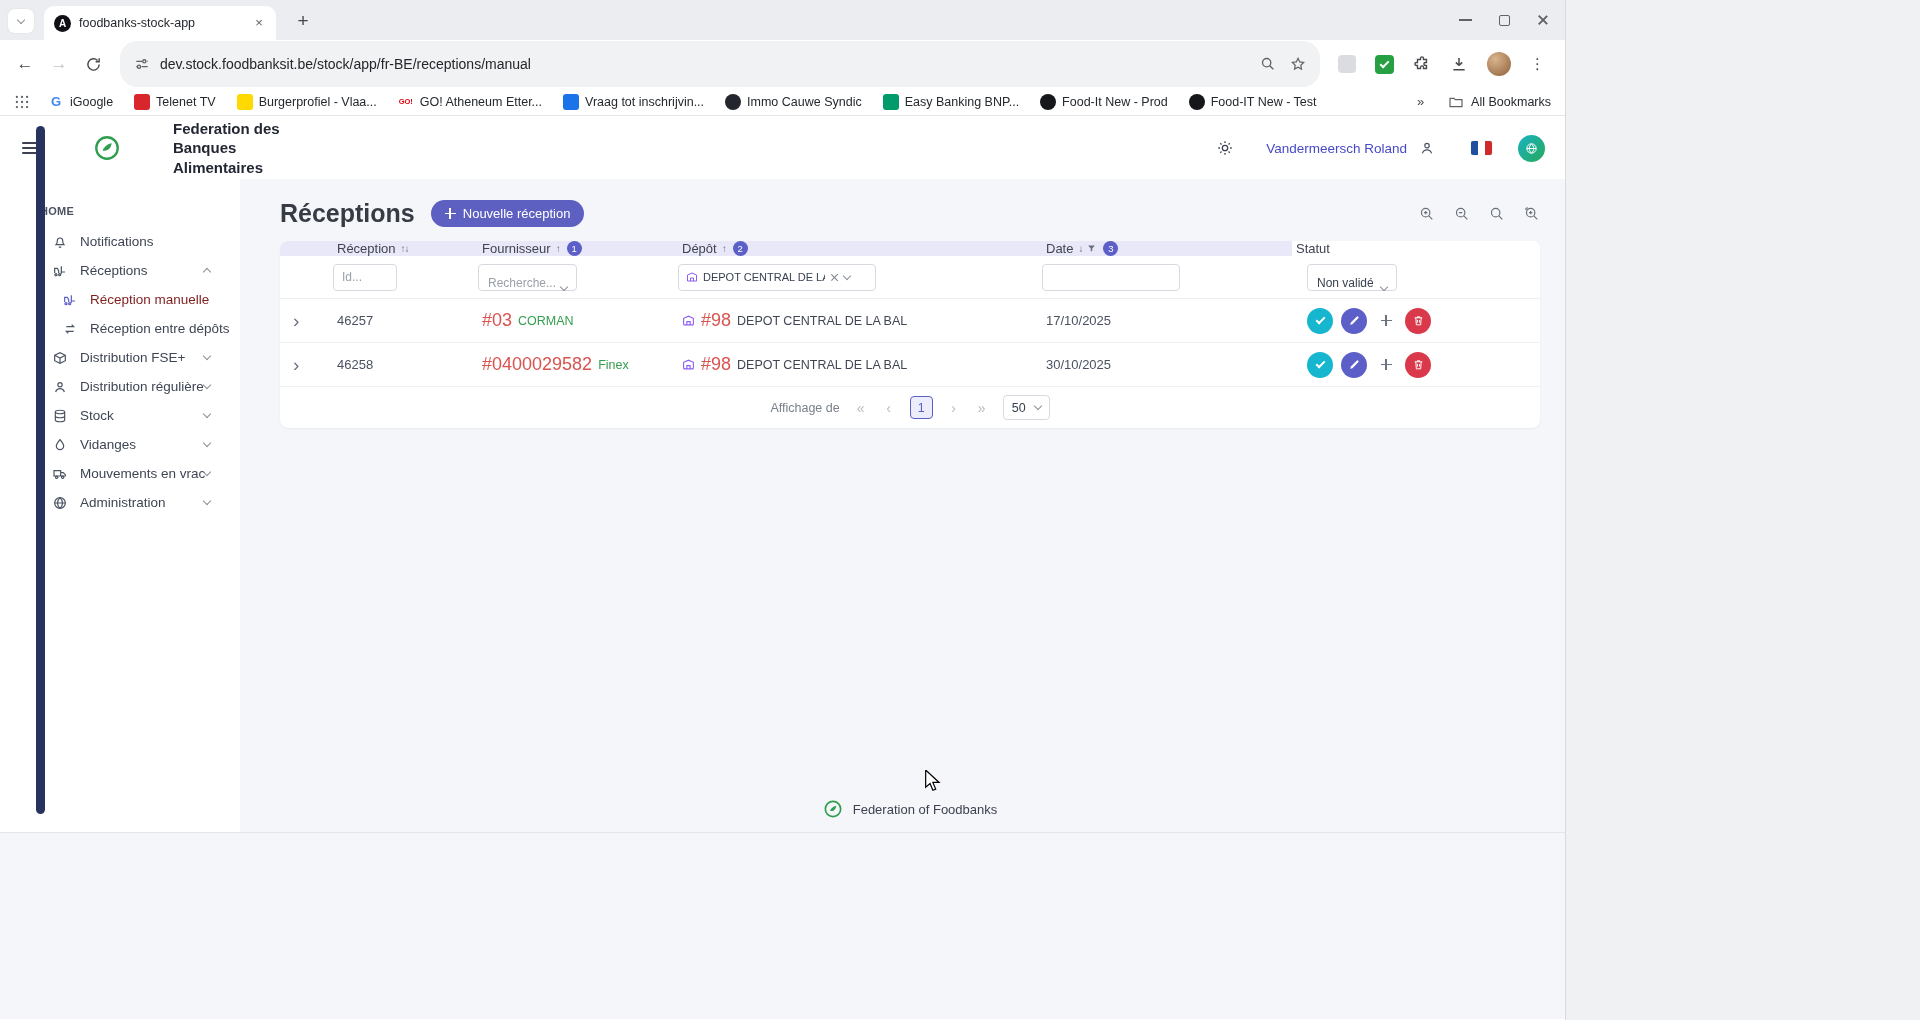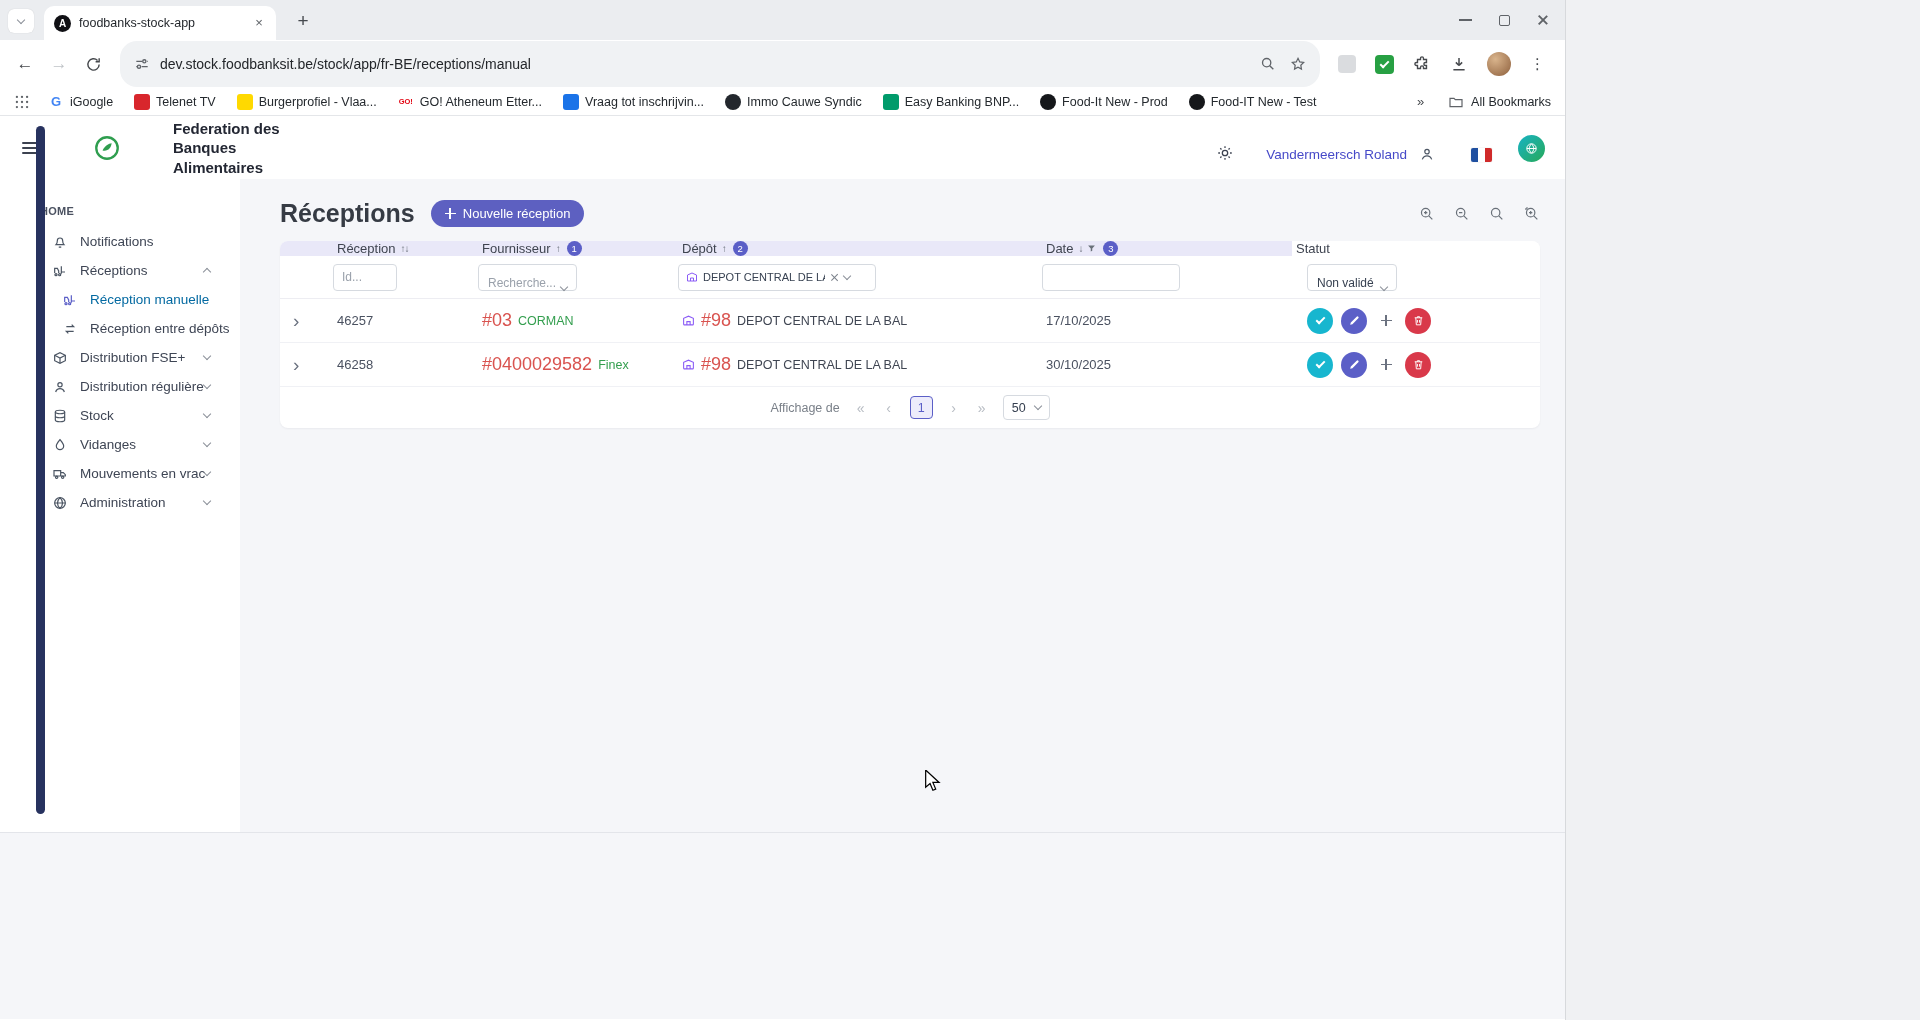"Vandermeersch Roland" .hdr-right { align-items: flex-end -> center }
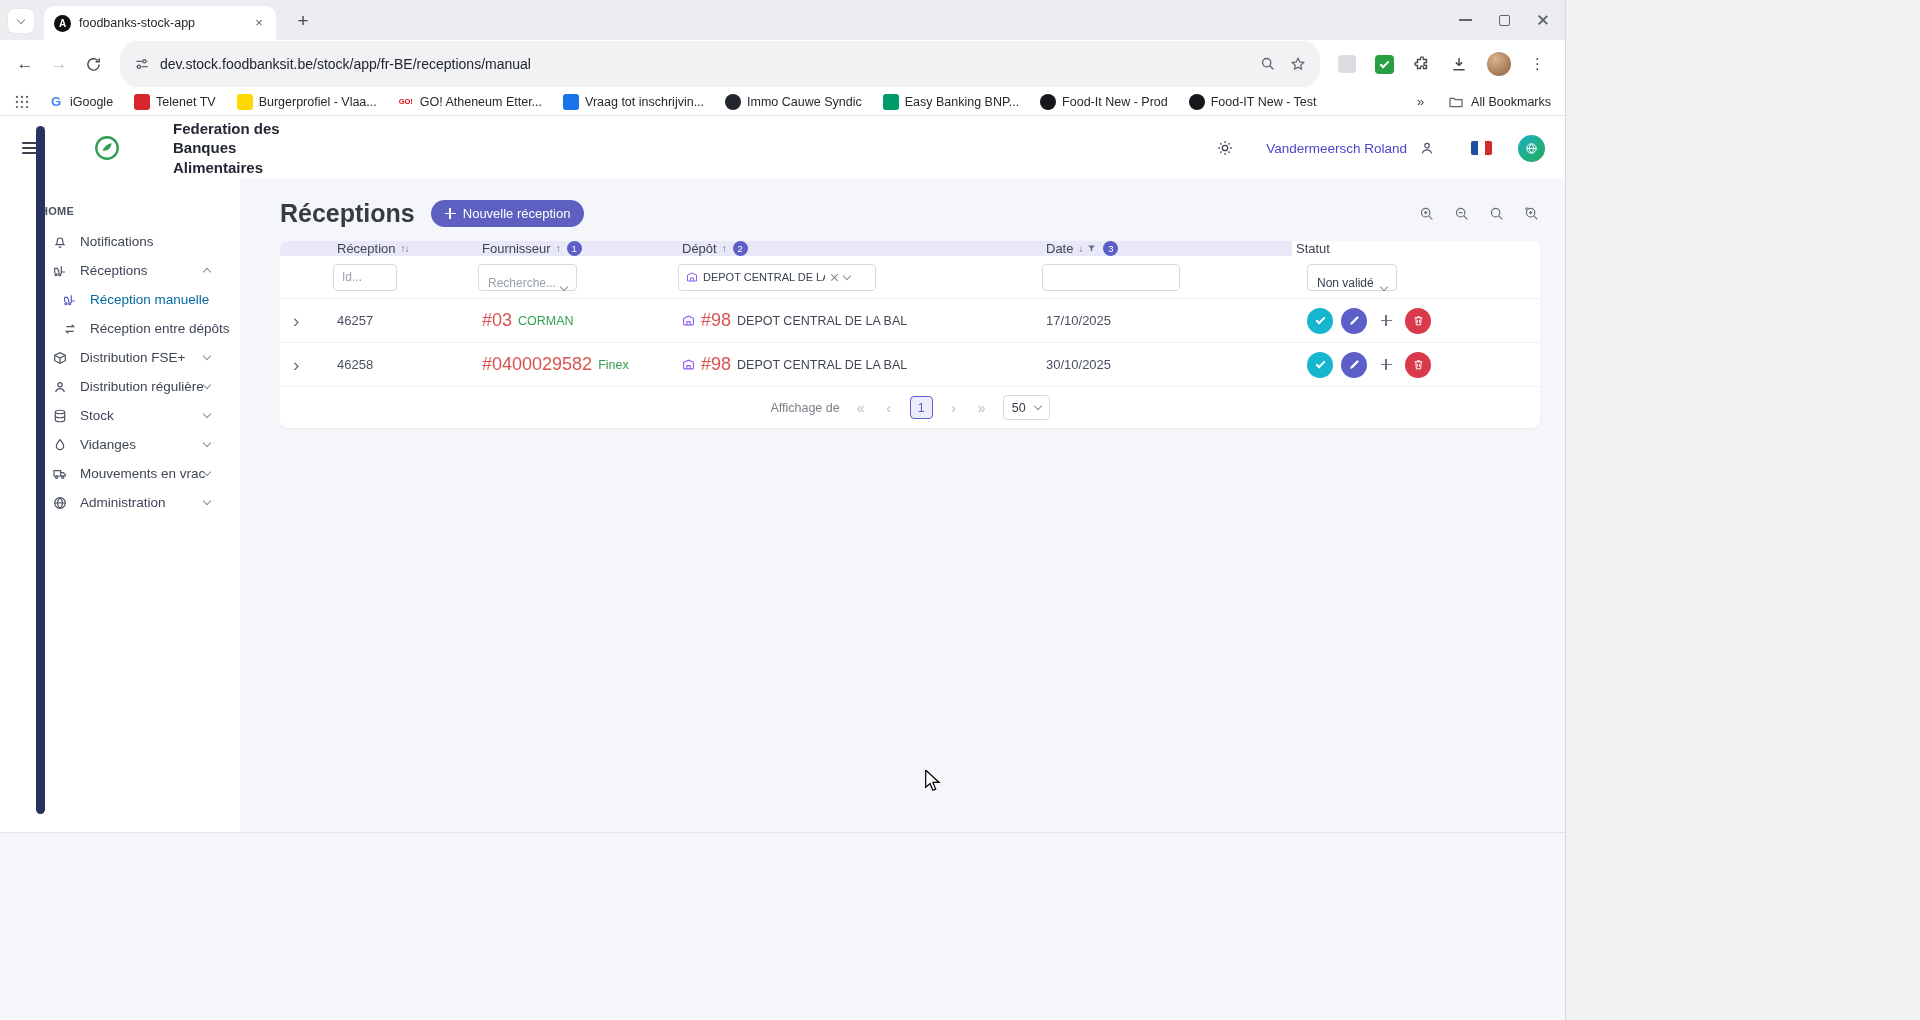"Réception manuelle" .active { color: #0369a1 -> #7f1d1d }
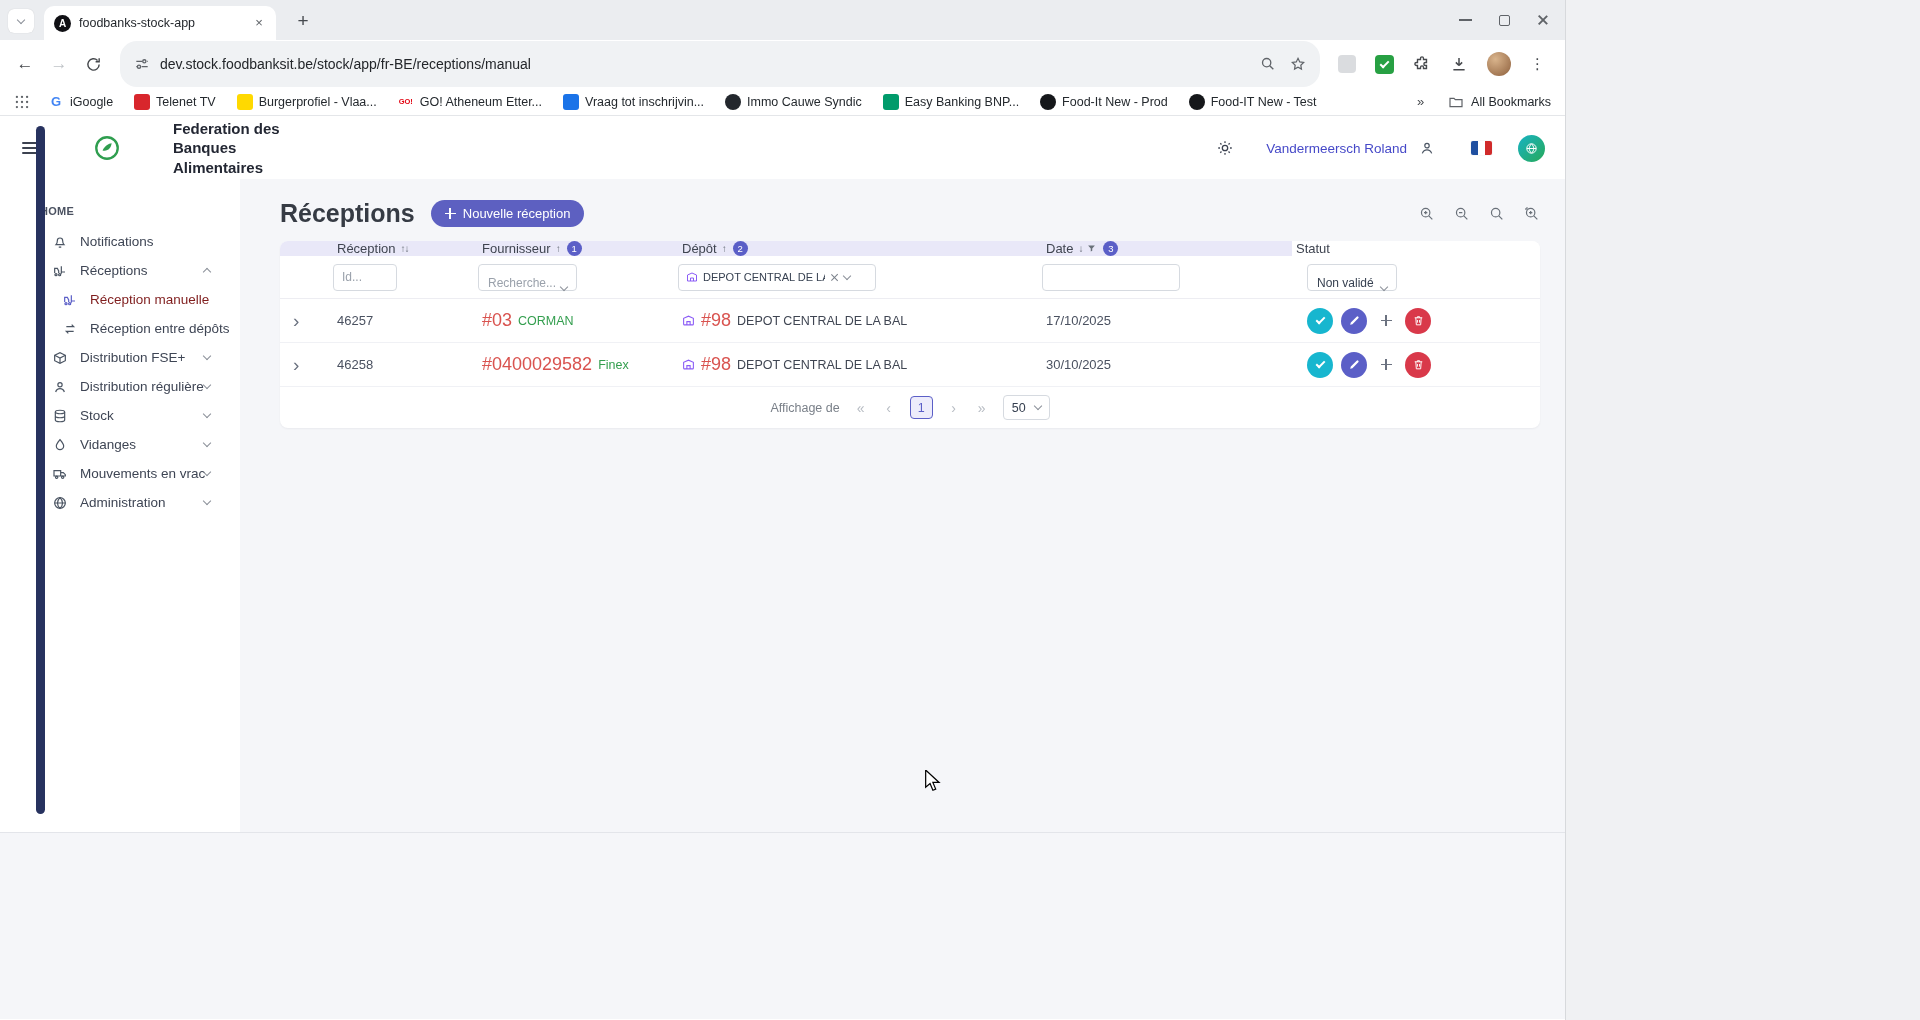"Federation of Foodbanks" div.main-footer { html: none -> <div> <span> <svg> <circle></circle> <path></path> </svg> </span> <span>Federation of Foodbanks</span> </div> }
